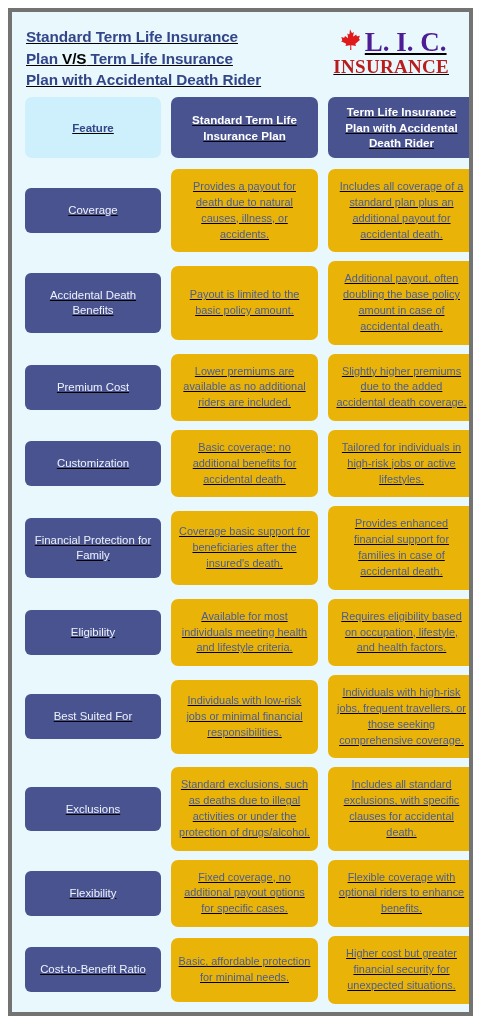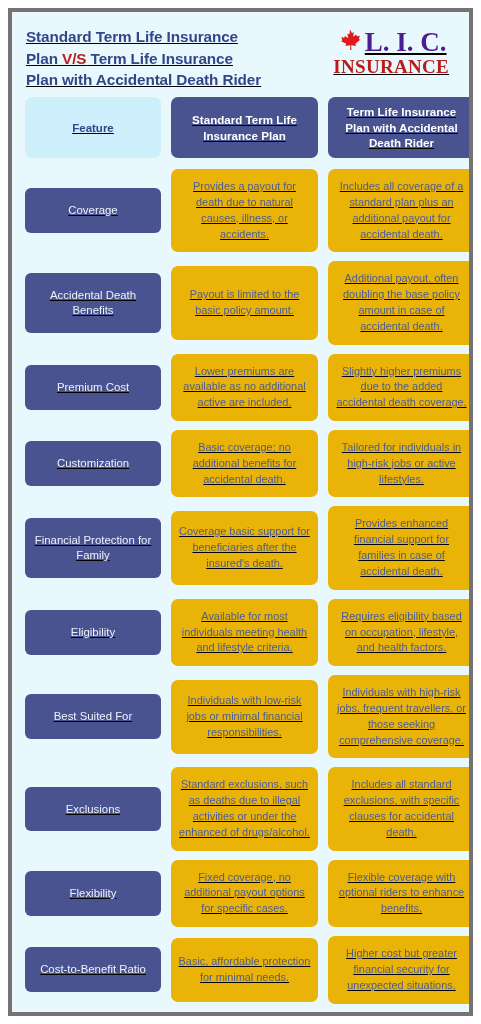"V/S" .title .vs { color: #b91c1c -> #000000 }
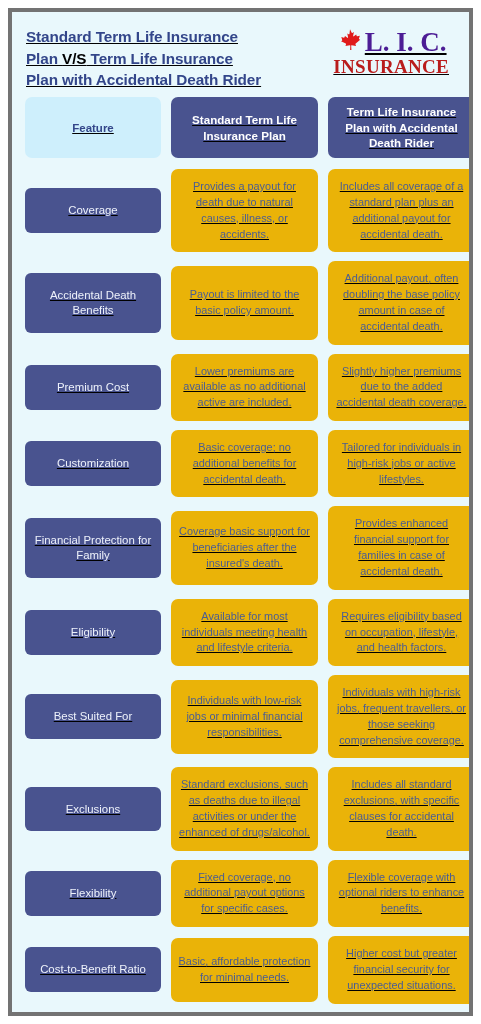"Lower premiums are available as" div.cell { text: active -> riders }
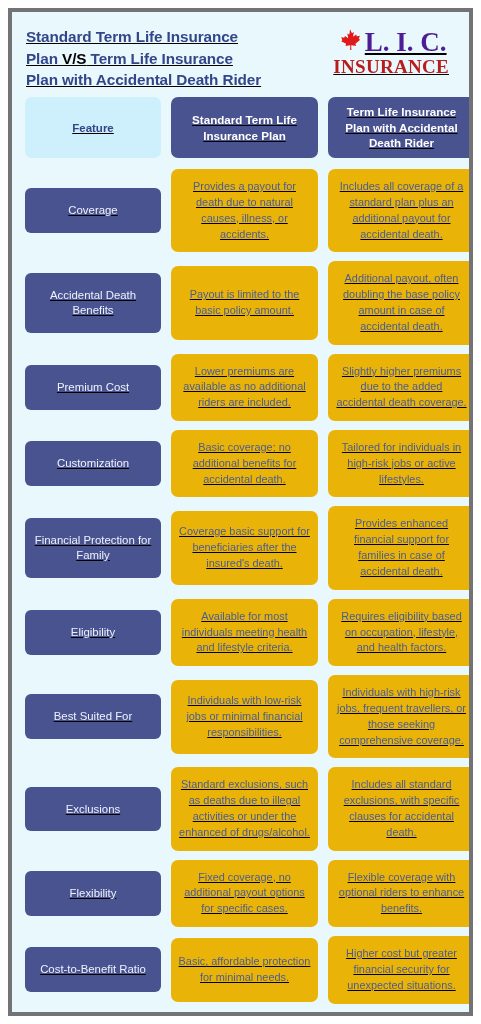"Standard exclusions, such as deaths" div.cell { text: enhanced -> protection }
